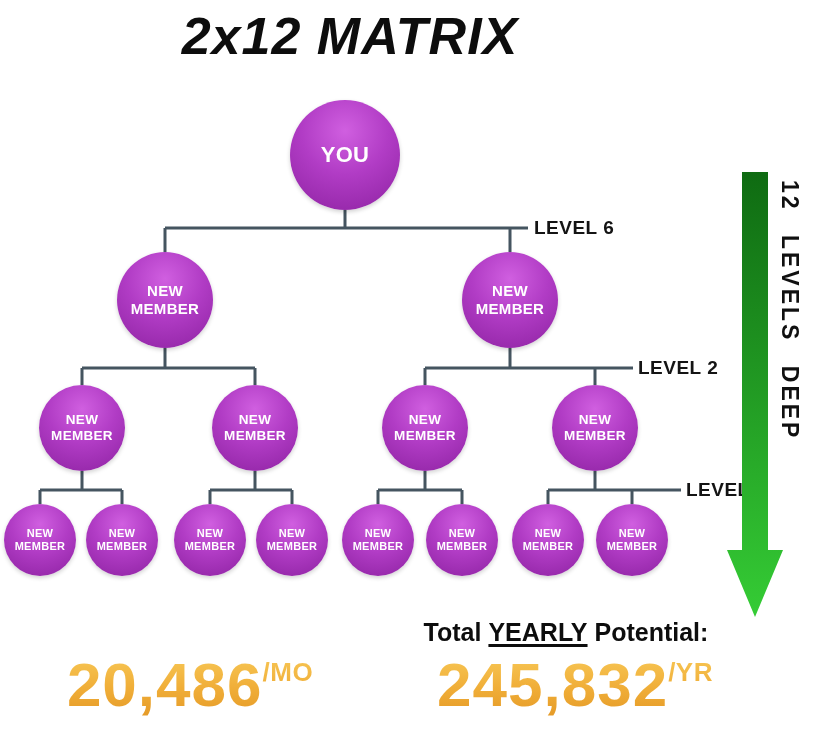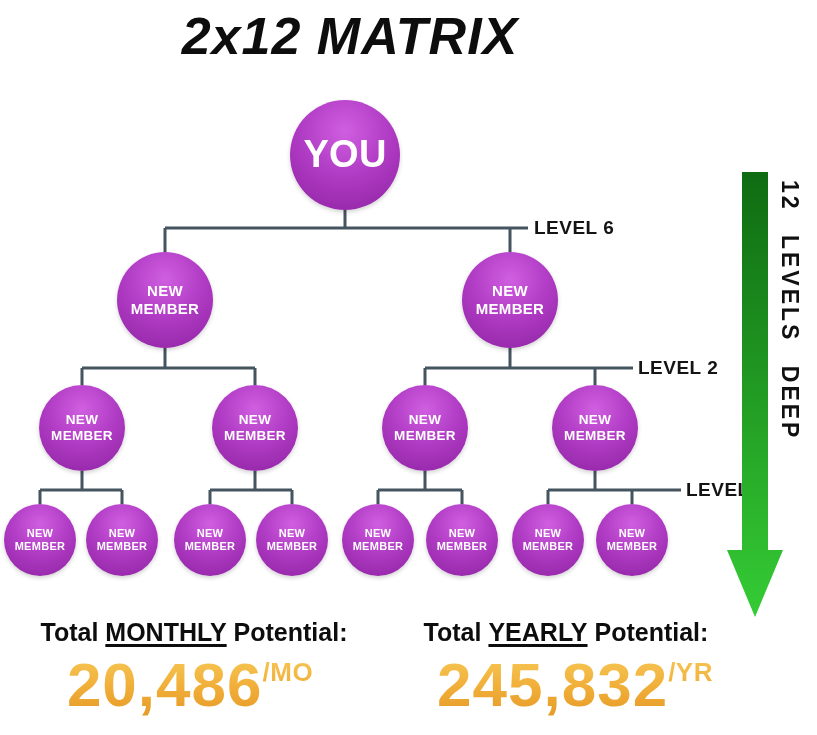"YOU" .root { font-size: 38px -> 22px }
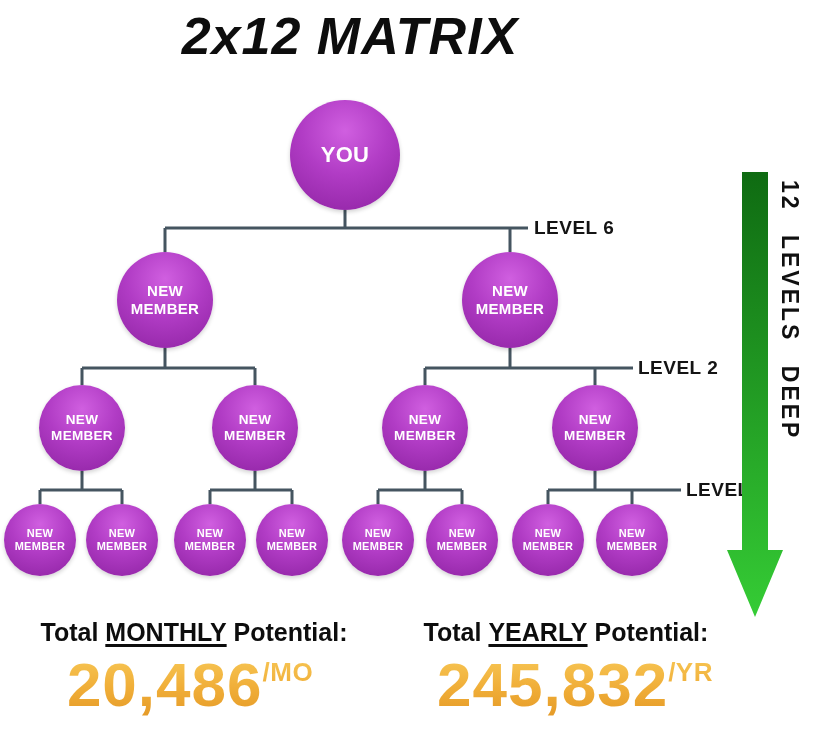"Total MONTHLY Potential:" div.total-line { html: <div> <span>Total</span> <span>MONTHLY</span> <span>Potential:</span> </div> -> none }
